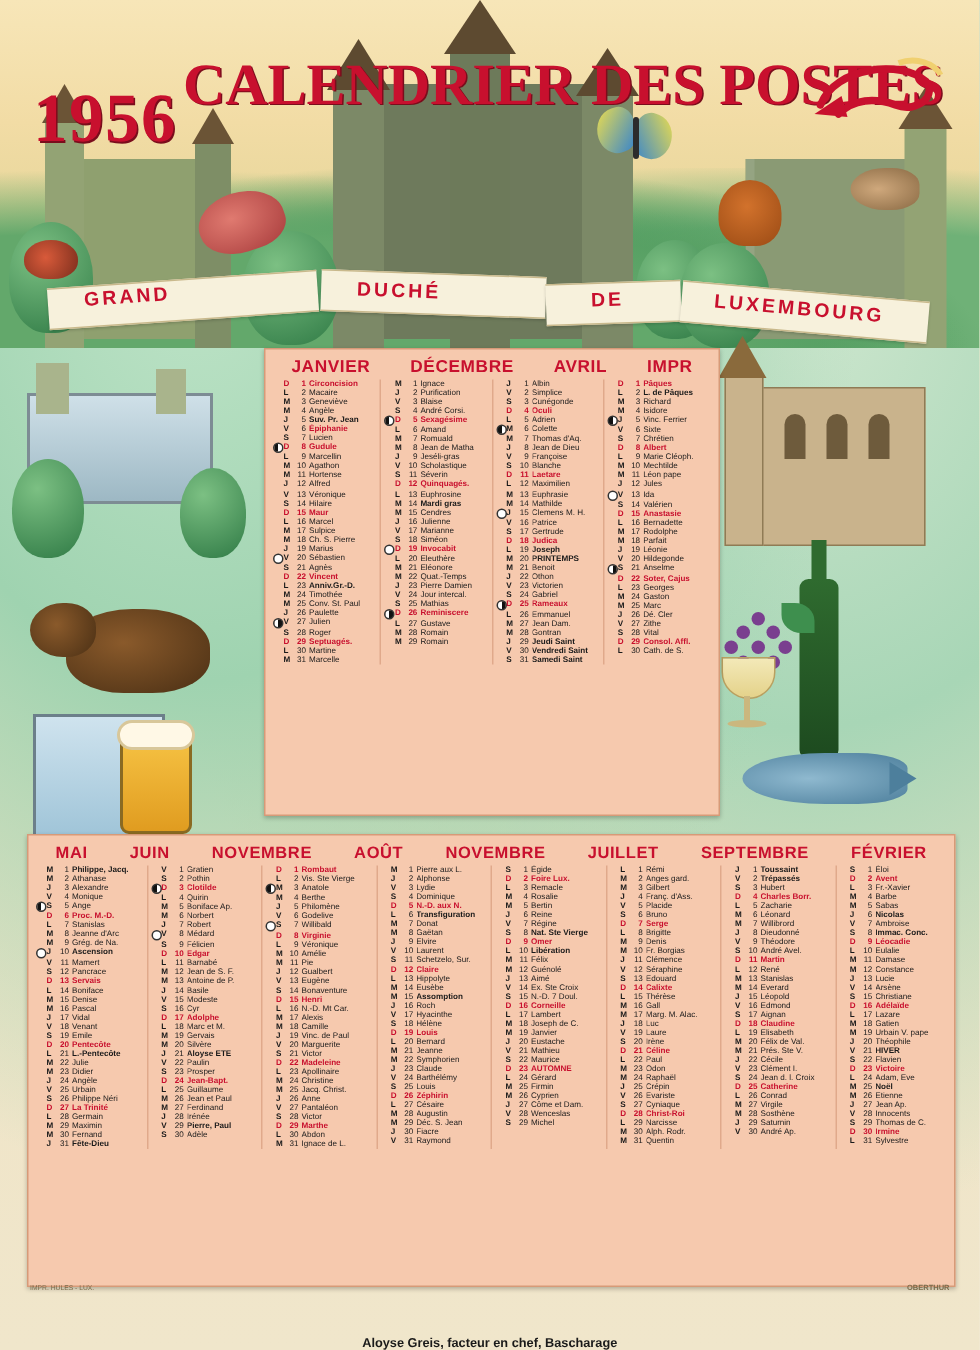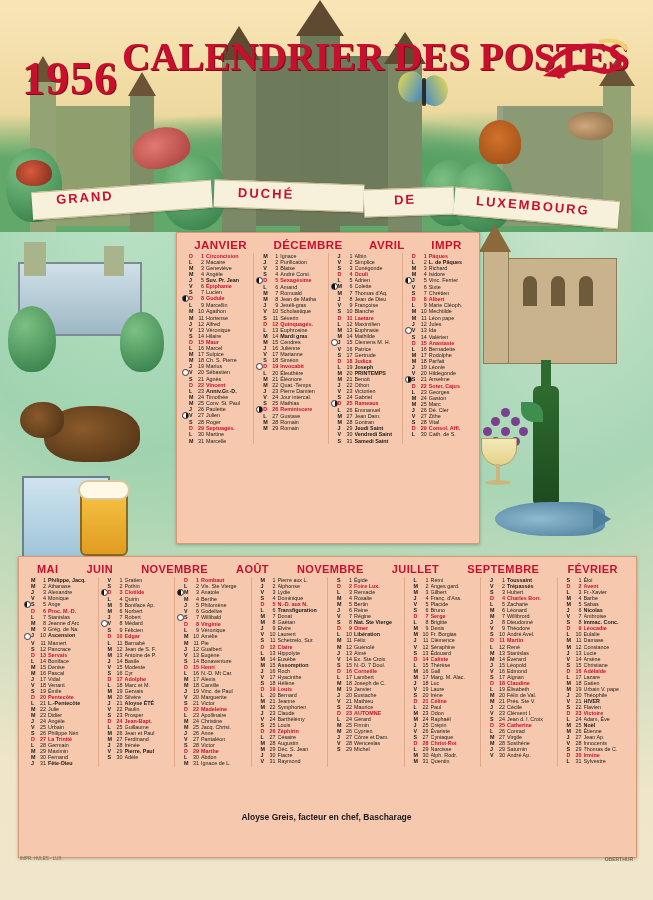"Aloyse Greis, facteur en chef," #footer { top: 812px -> 890px }
